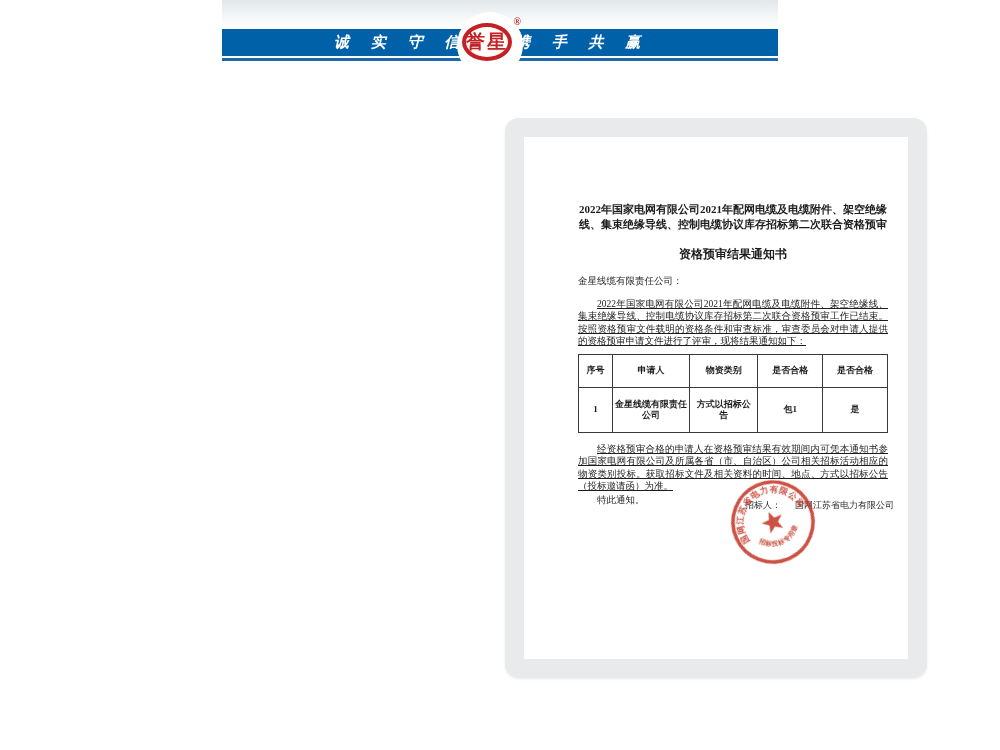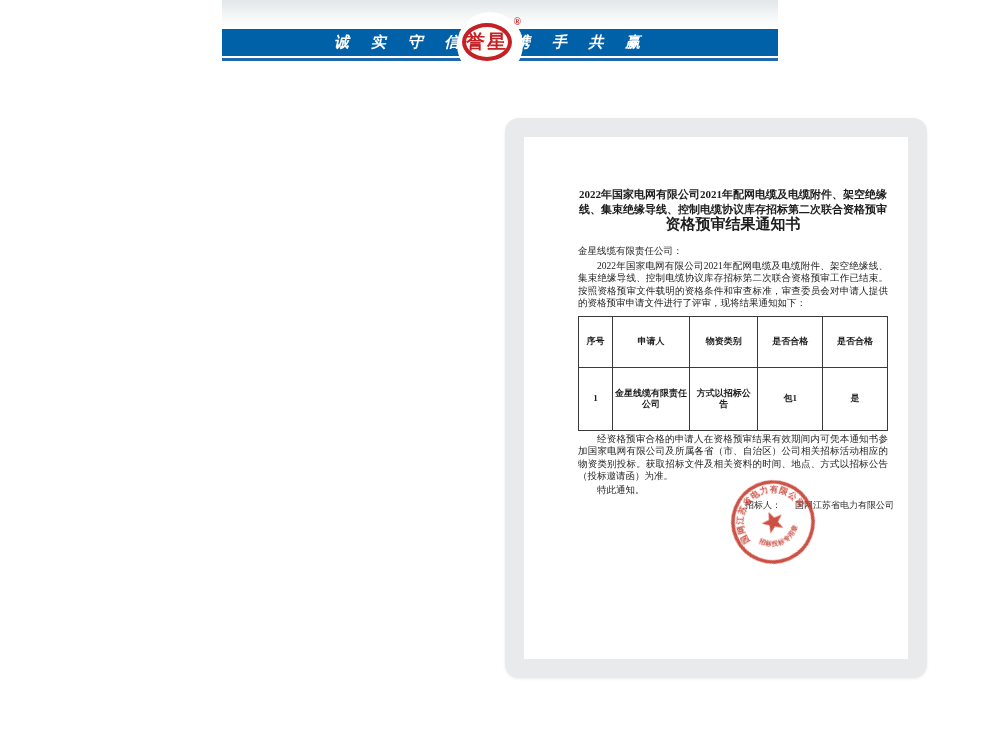"2022年国家电网有限公司2021年配网电缆及电缆附件、架空绝缘线、集束绝缘导线、控制电缆协议库存招标第二次联合资格预审" .doc-title { margin: 0 auto -> 15px auto }
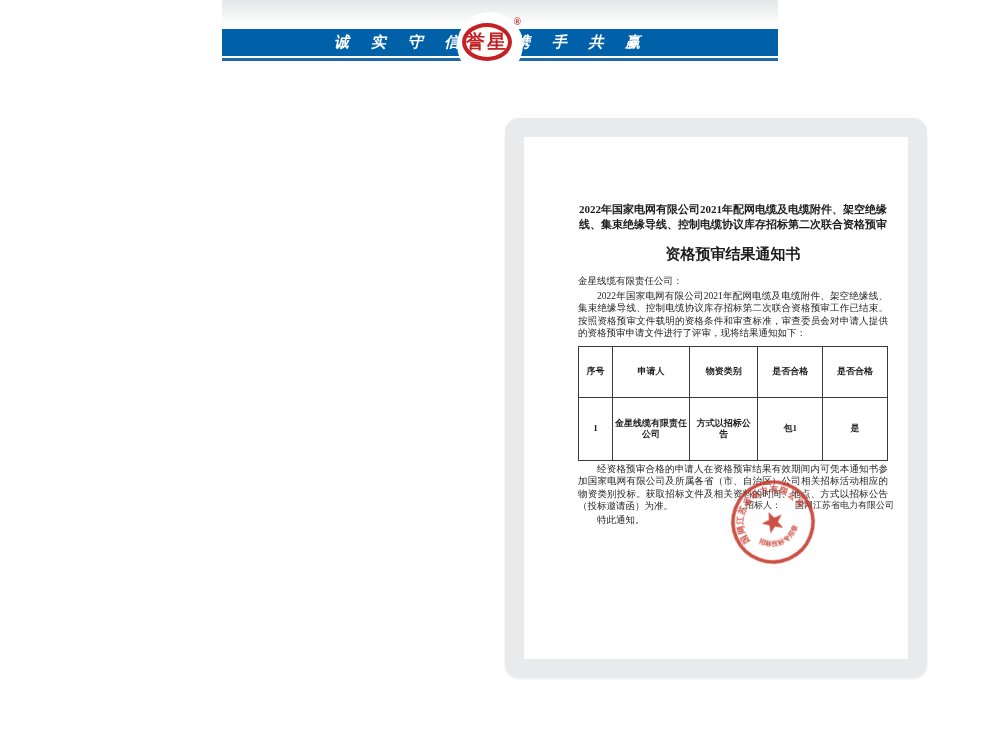"资格预审结果通知书" .doc-title-sub { font-size: 15px -> 12px }
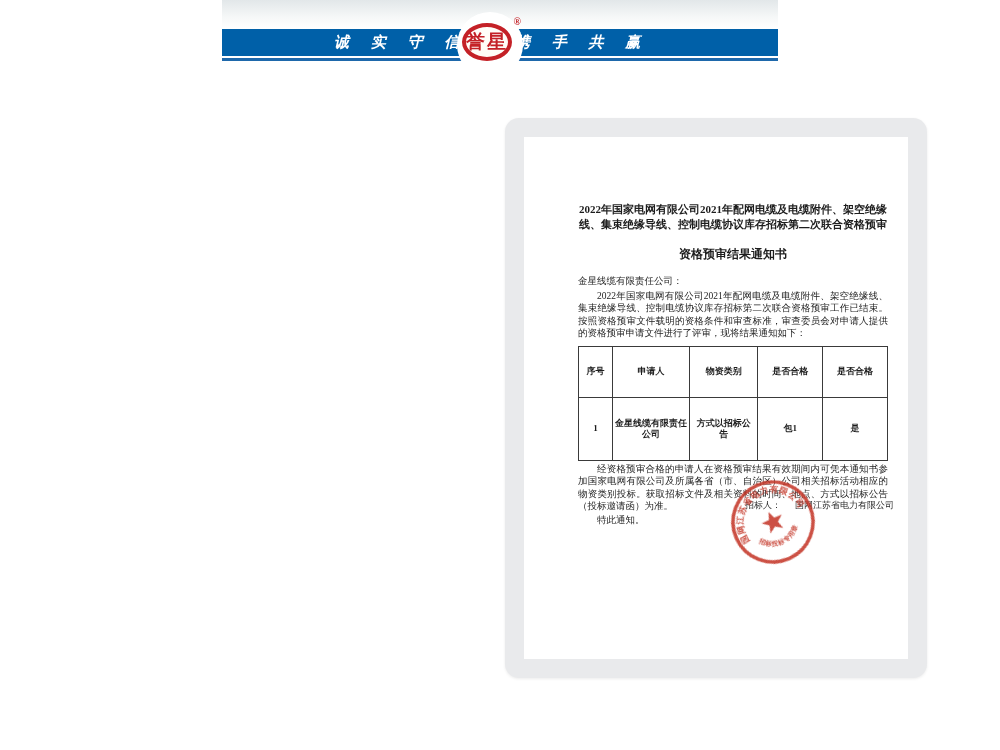"2022年国家电网有限公司2021年配网电缆及电缆附件、架空绝缘线、集束绝缘导线、控制电缆协议库存招标第二次联合资格预审工作已结" .doc-para { margin-top: 2px -> 10px; text-decoration: none -> underline }
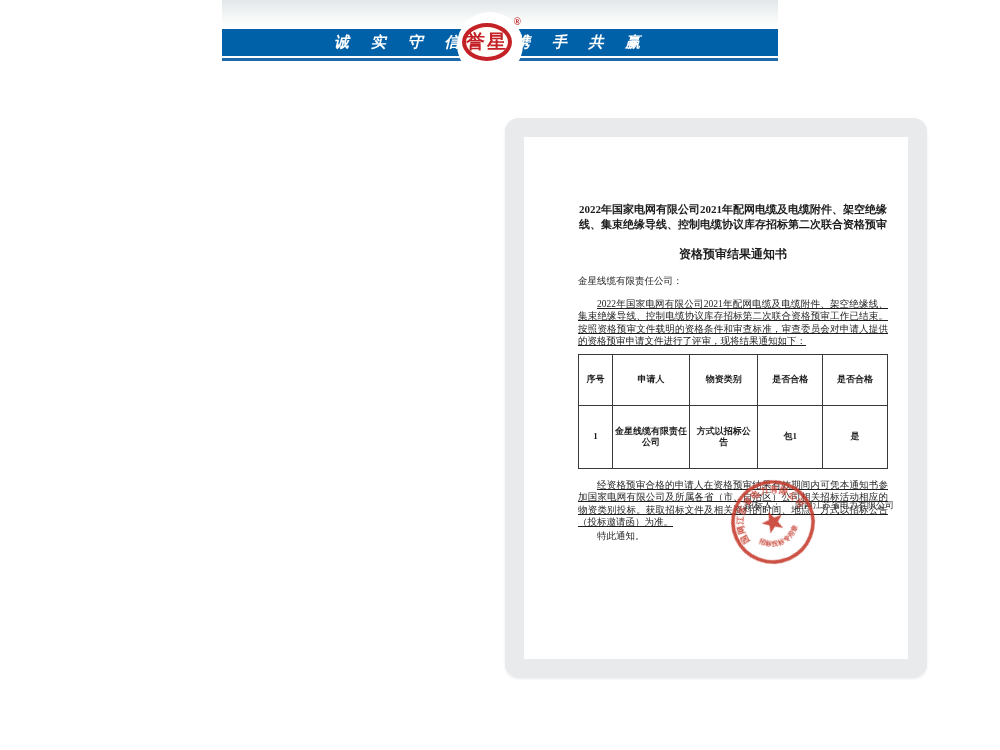"序号" .doc-table th,.doc-table td { padding: 19px 2px -> 10px 2px }
